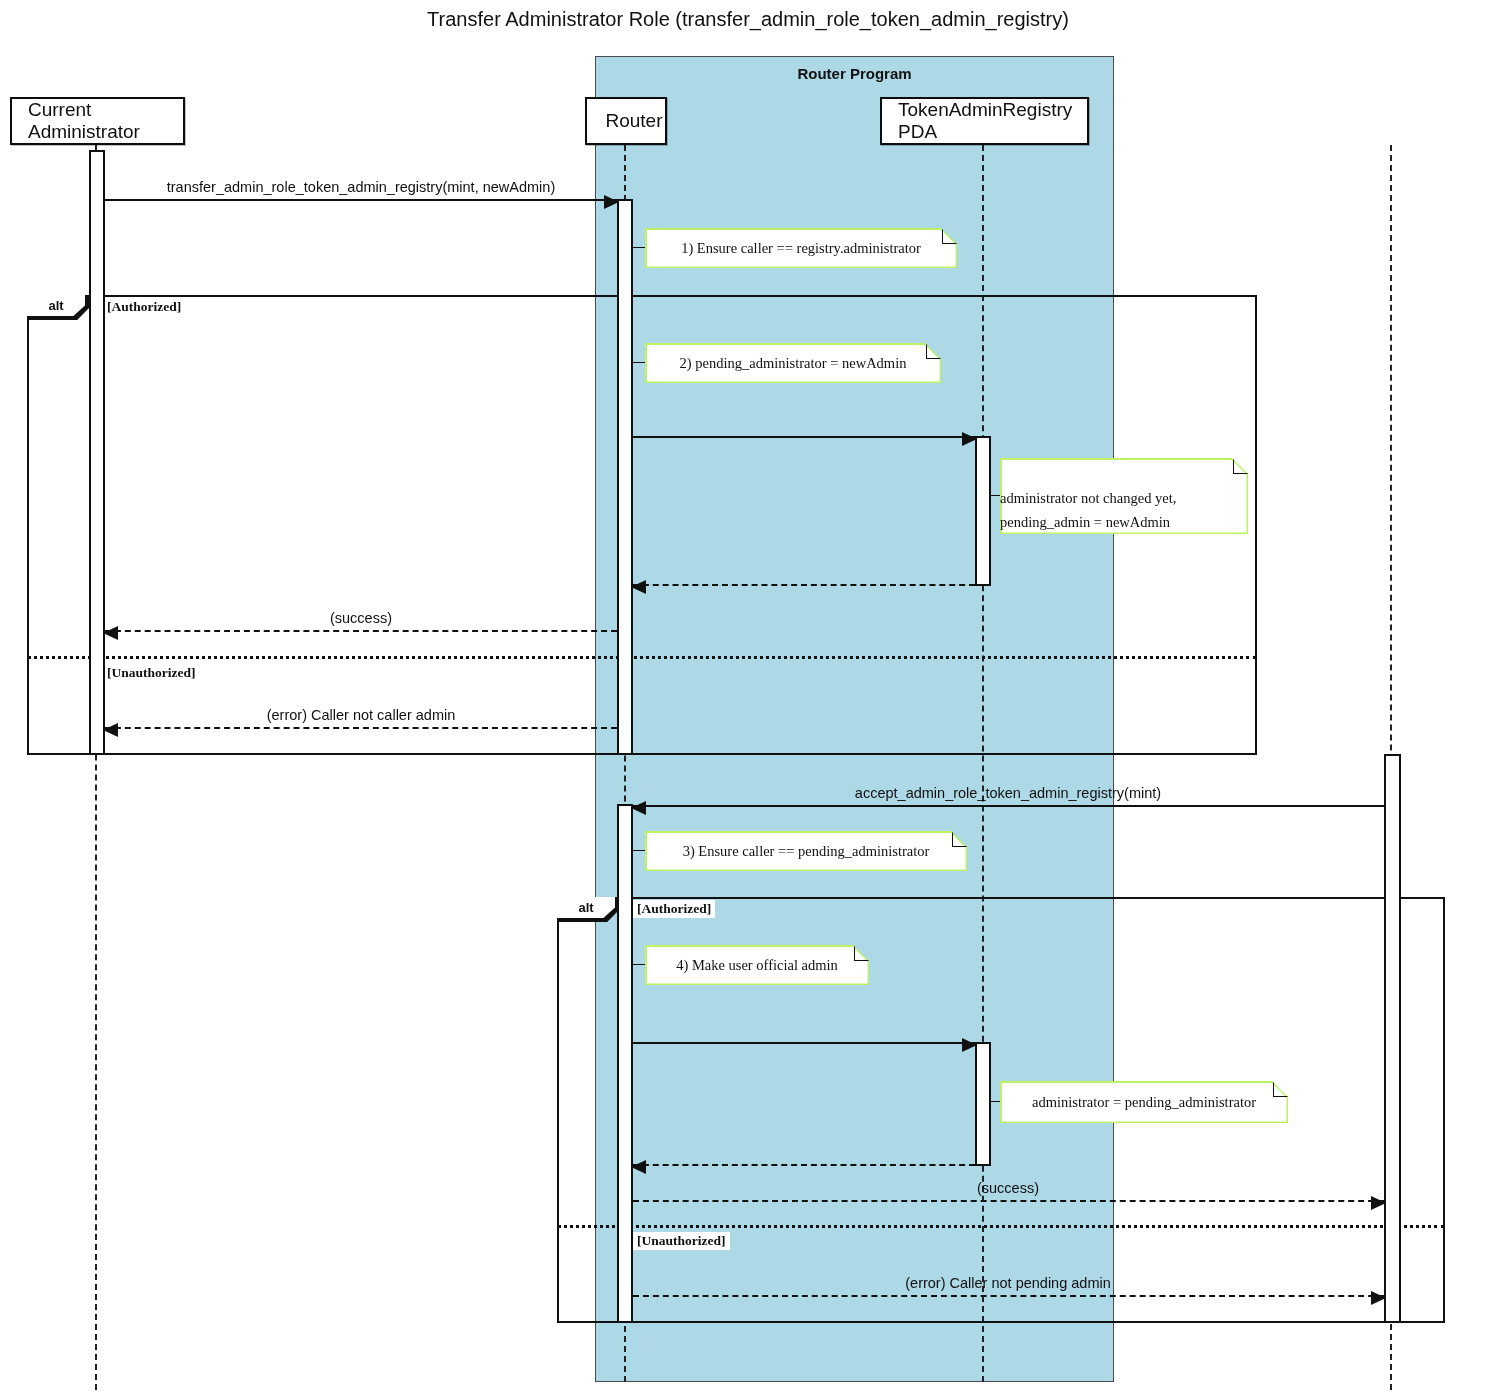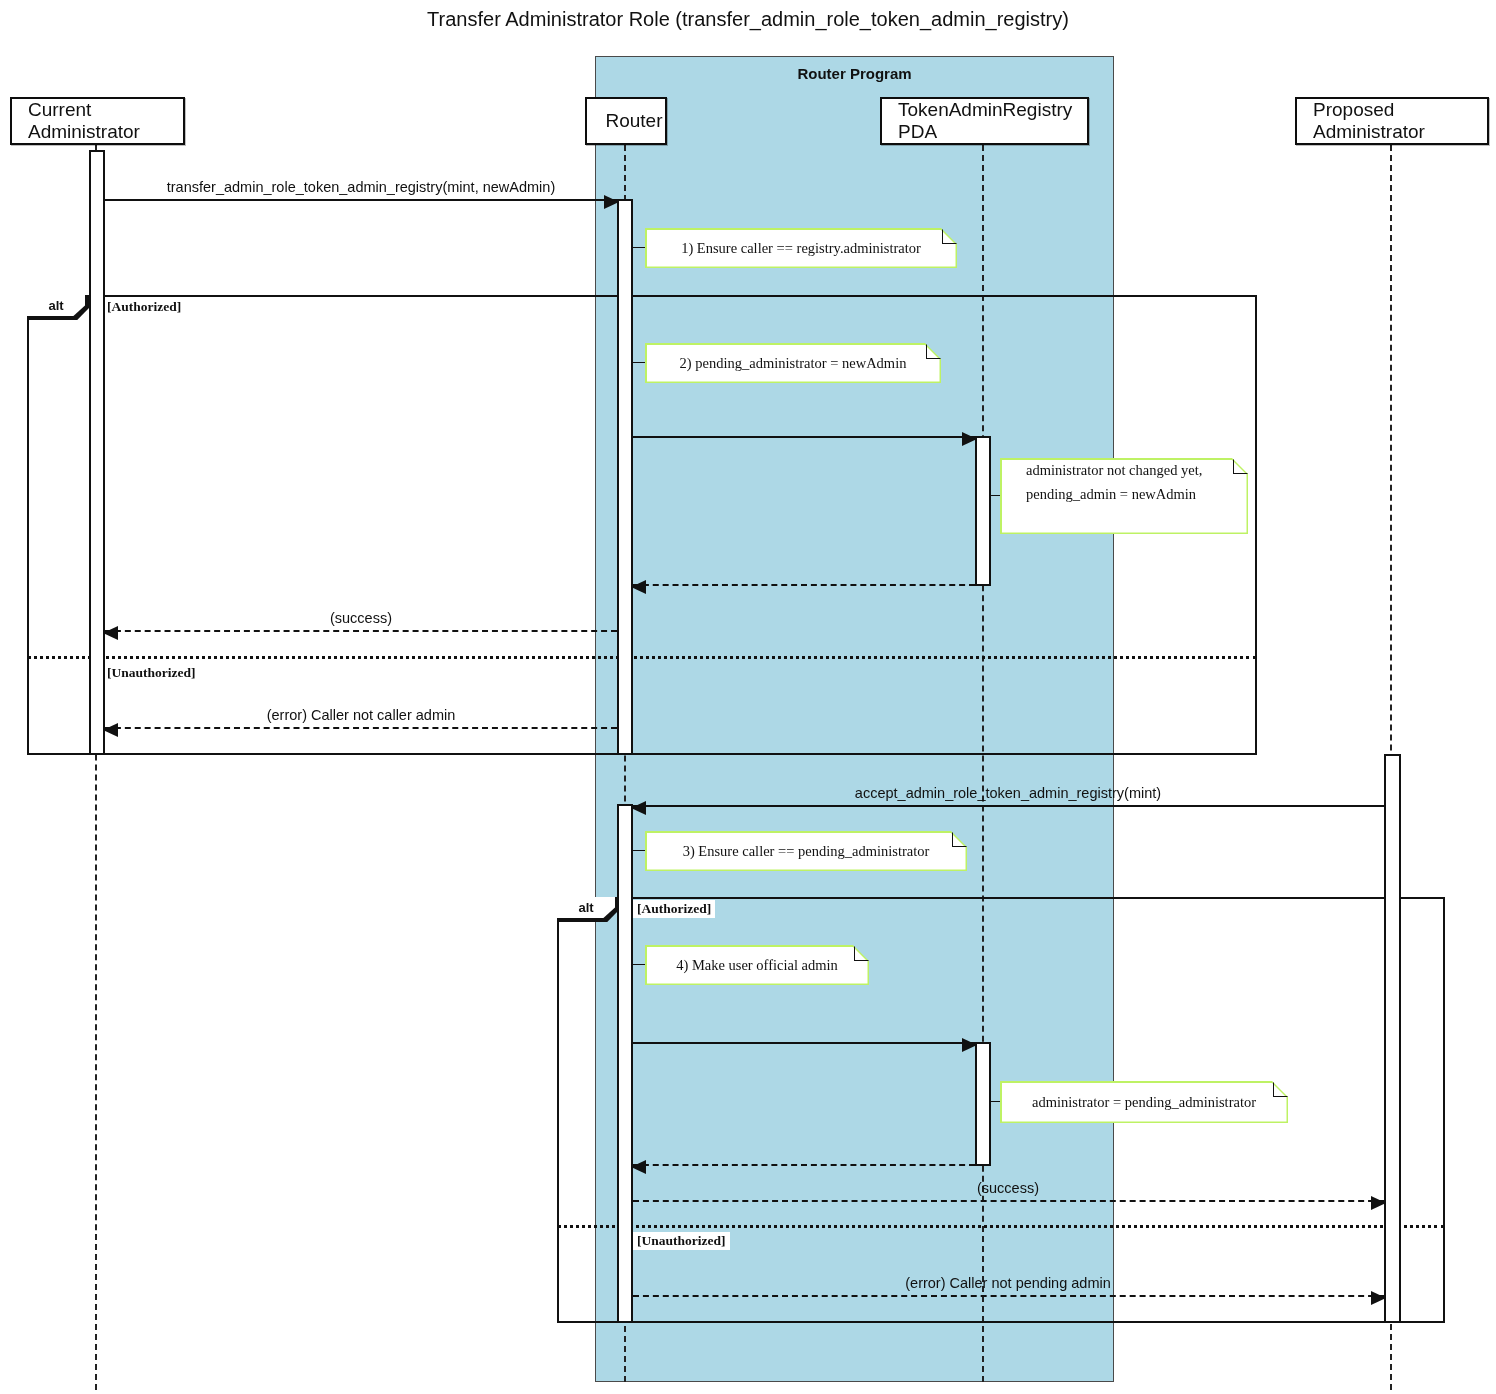"Proposed Administrator" div.actor { html: <div> <span>Proposed Administrator</span> </div> -> none }
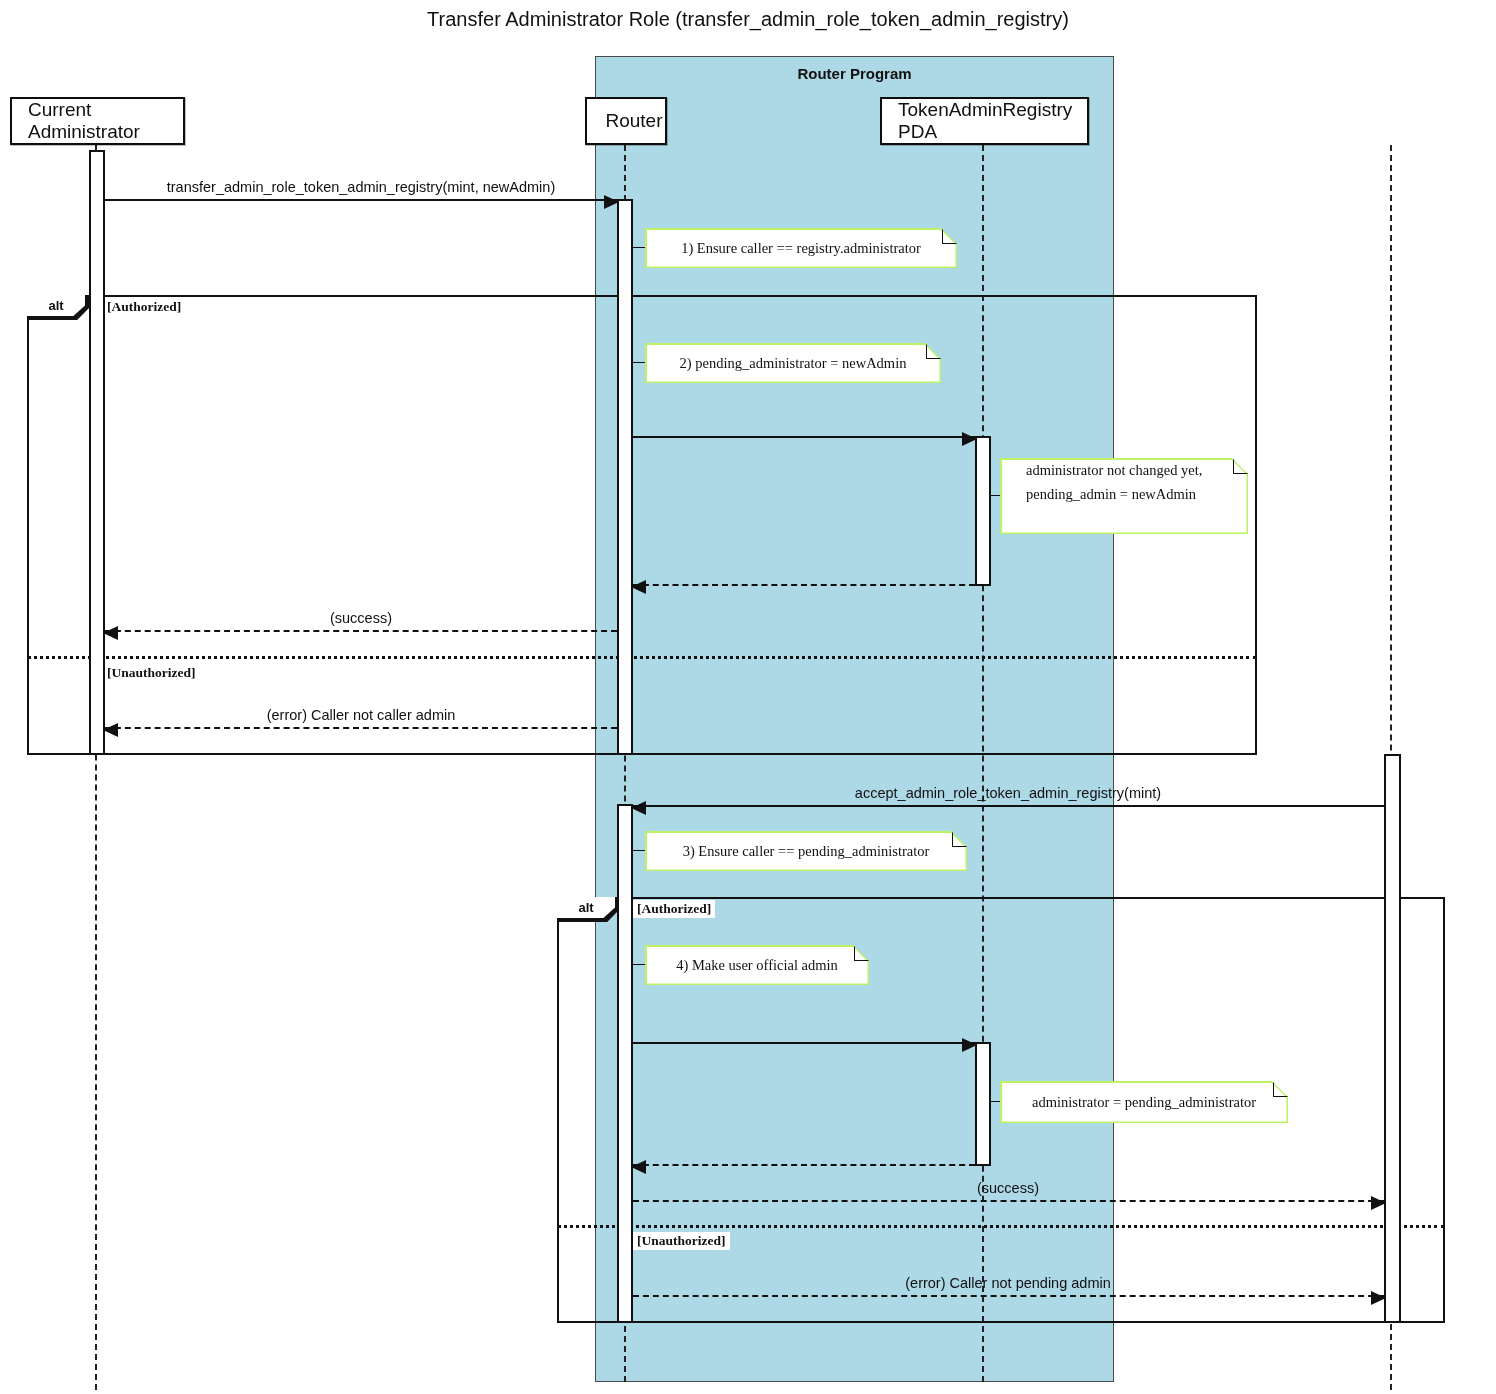"administrator not changed yet," .note-text.two-line { justify-content: flex-start -> flex-end; padding-left: 26px -> none }
